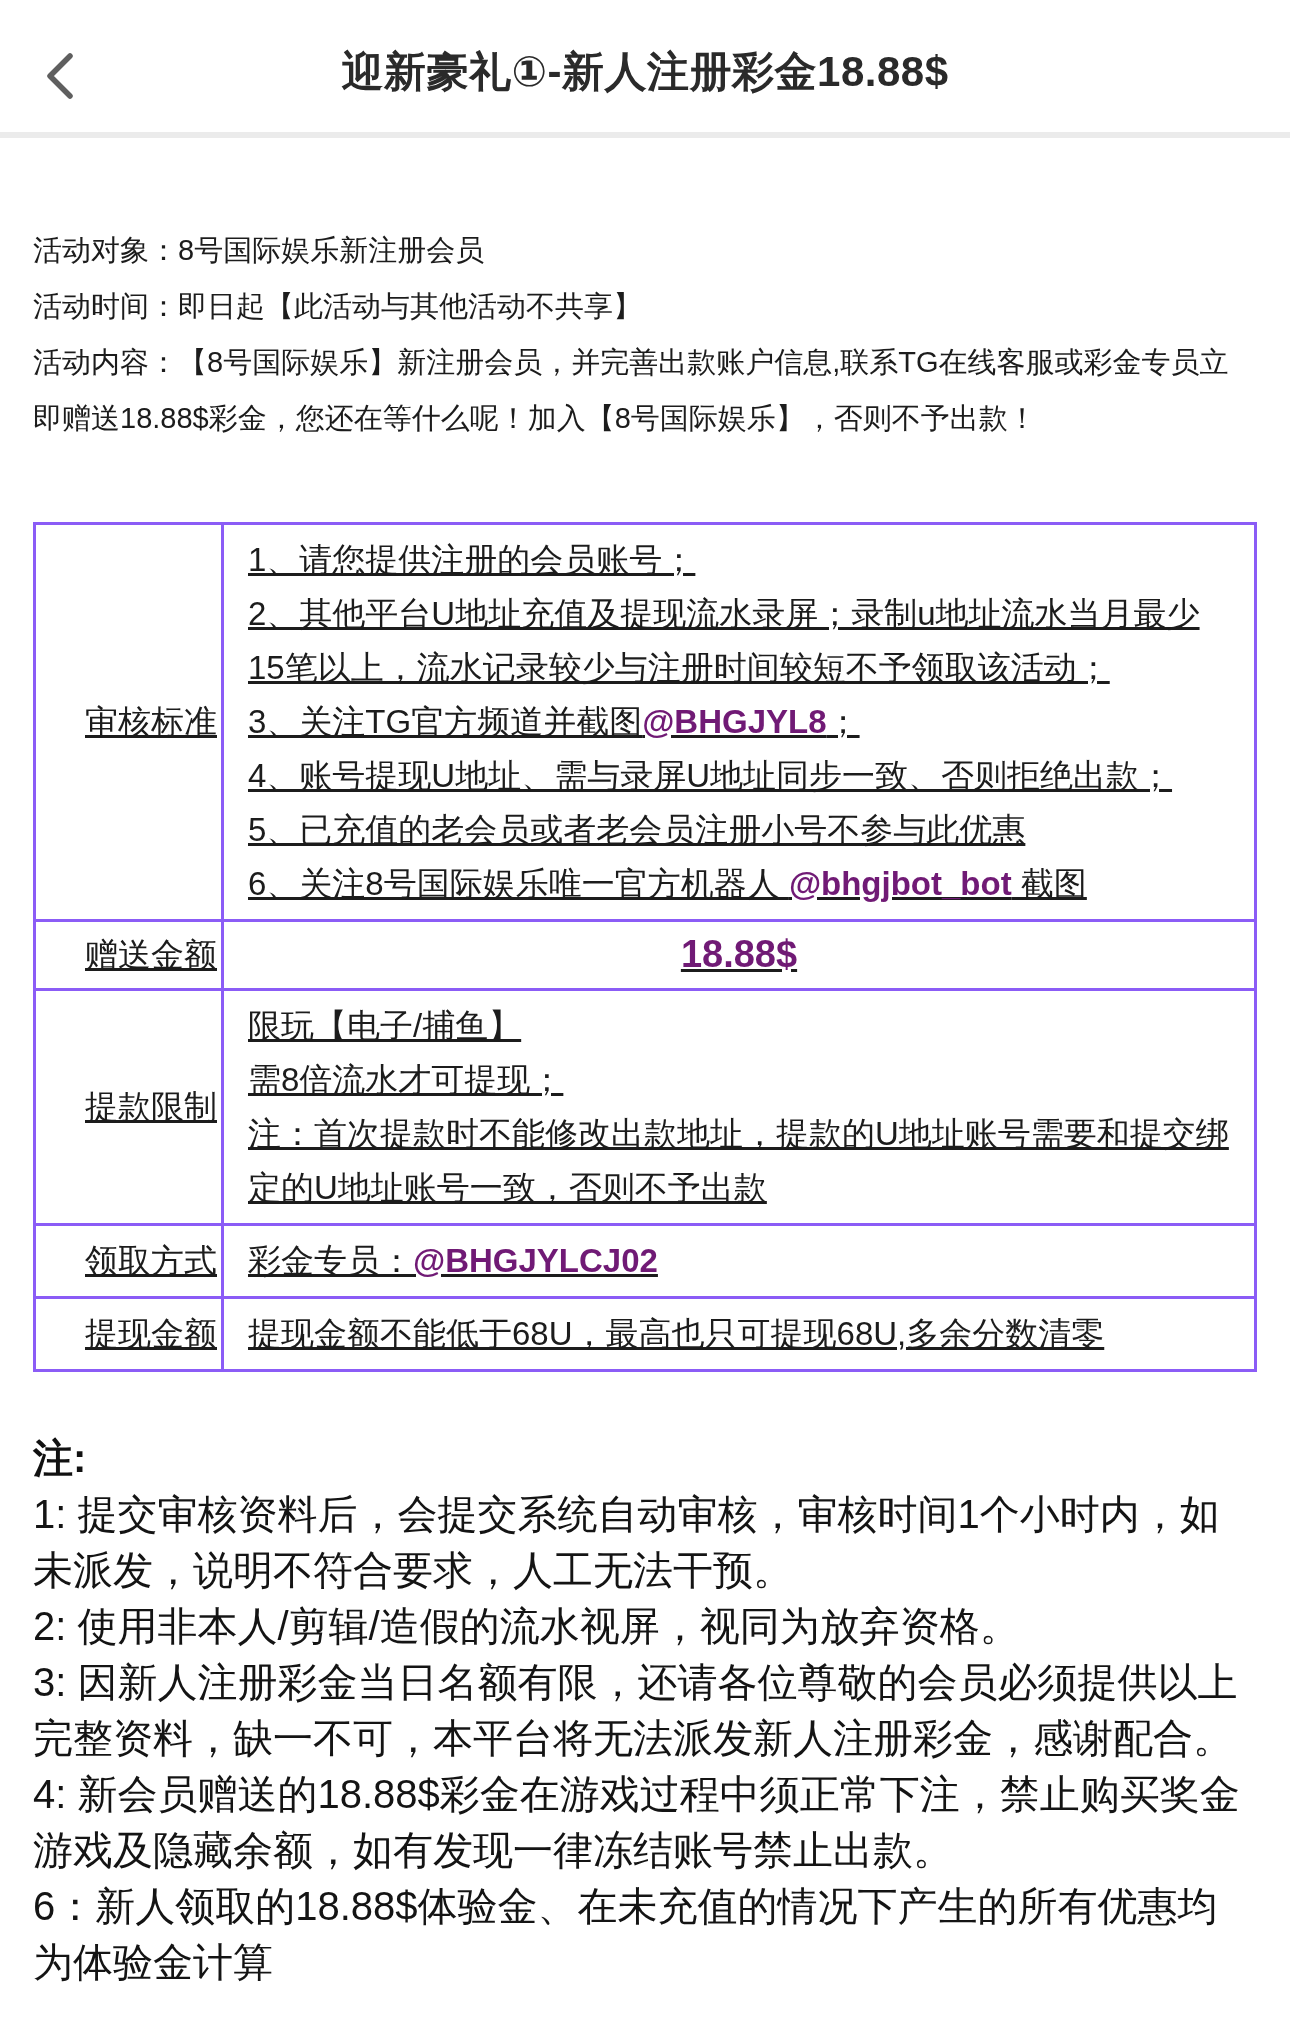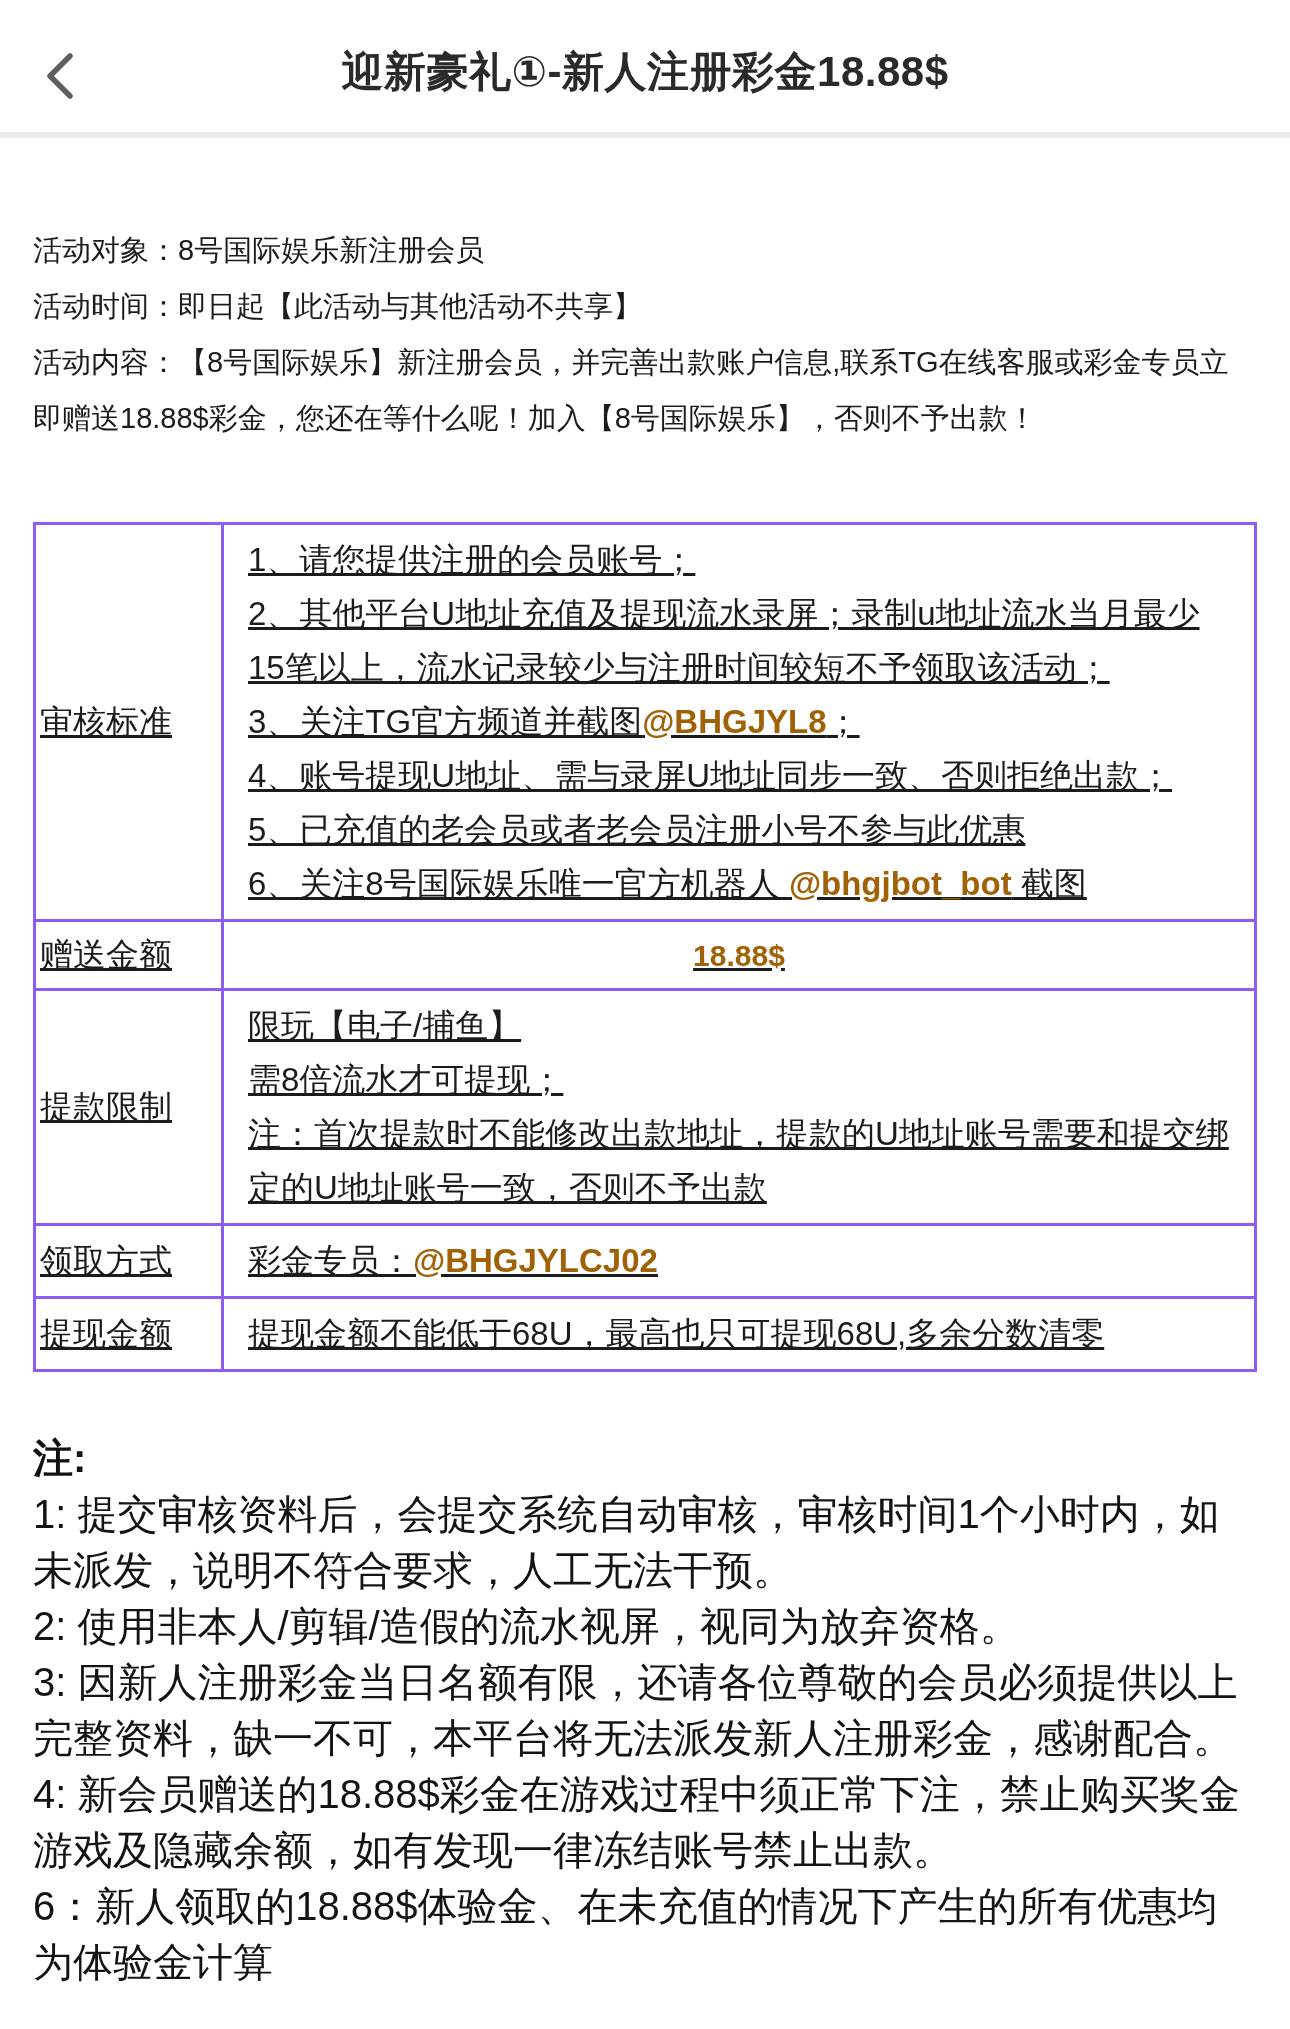"审核标准" .promo-table td.row-label { text-align: left -> right }
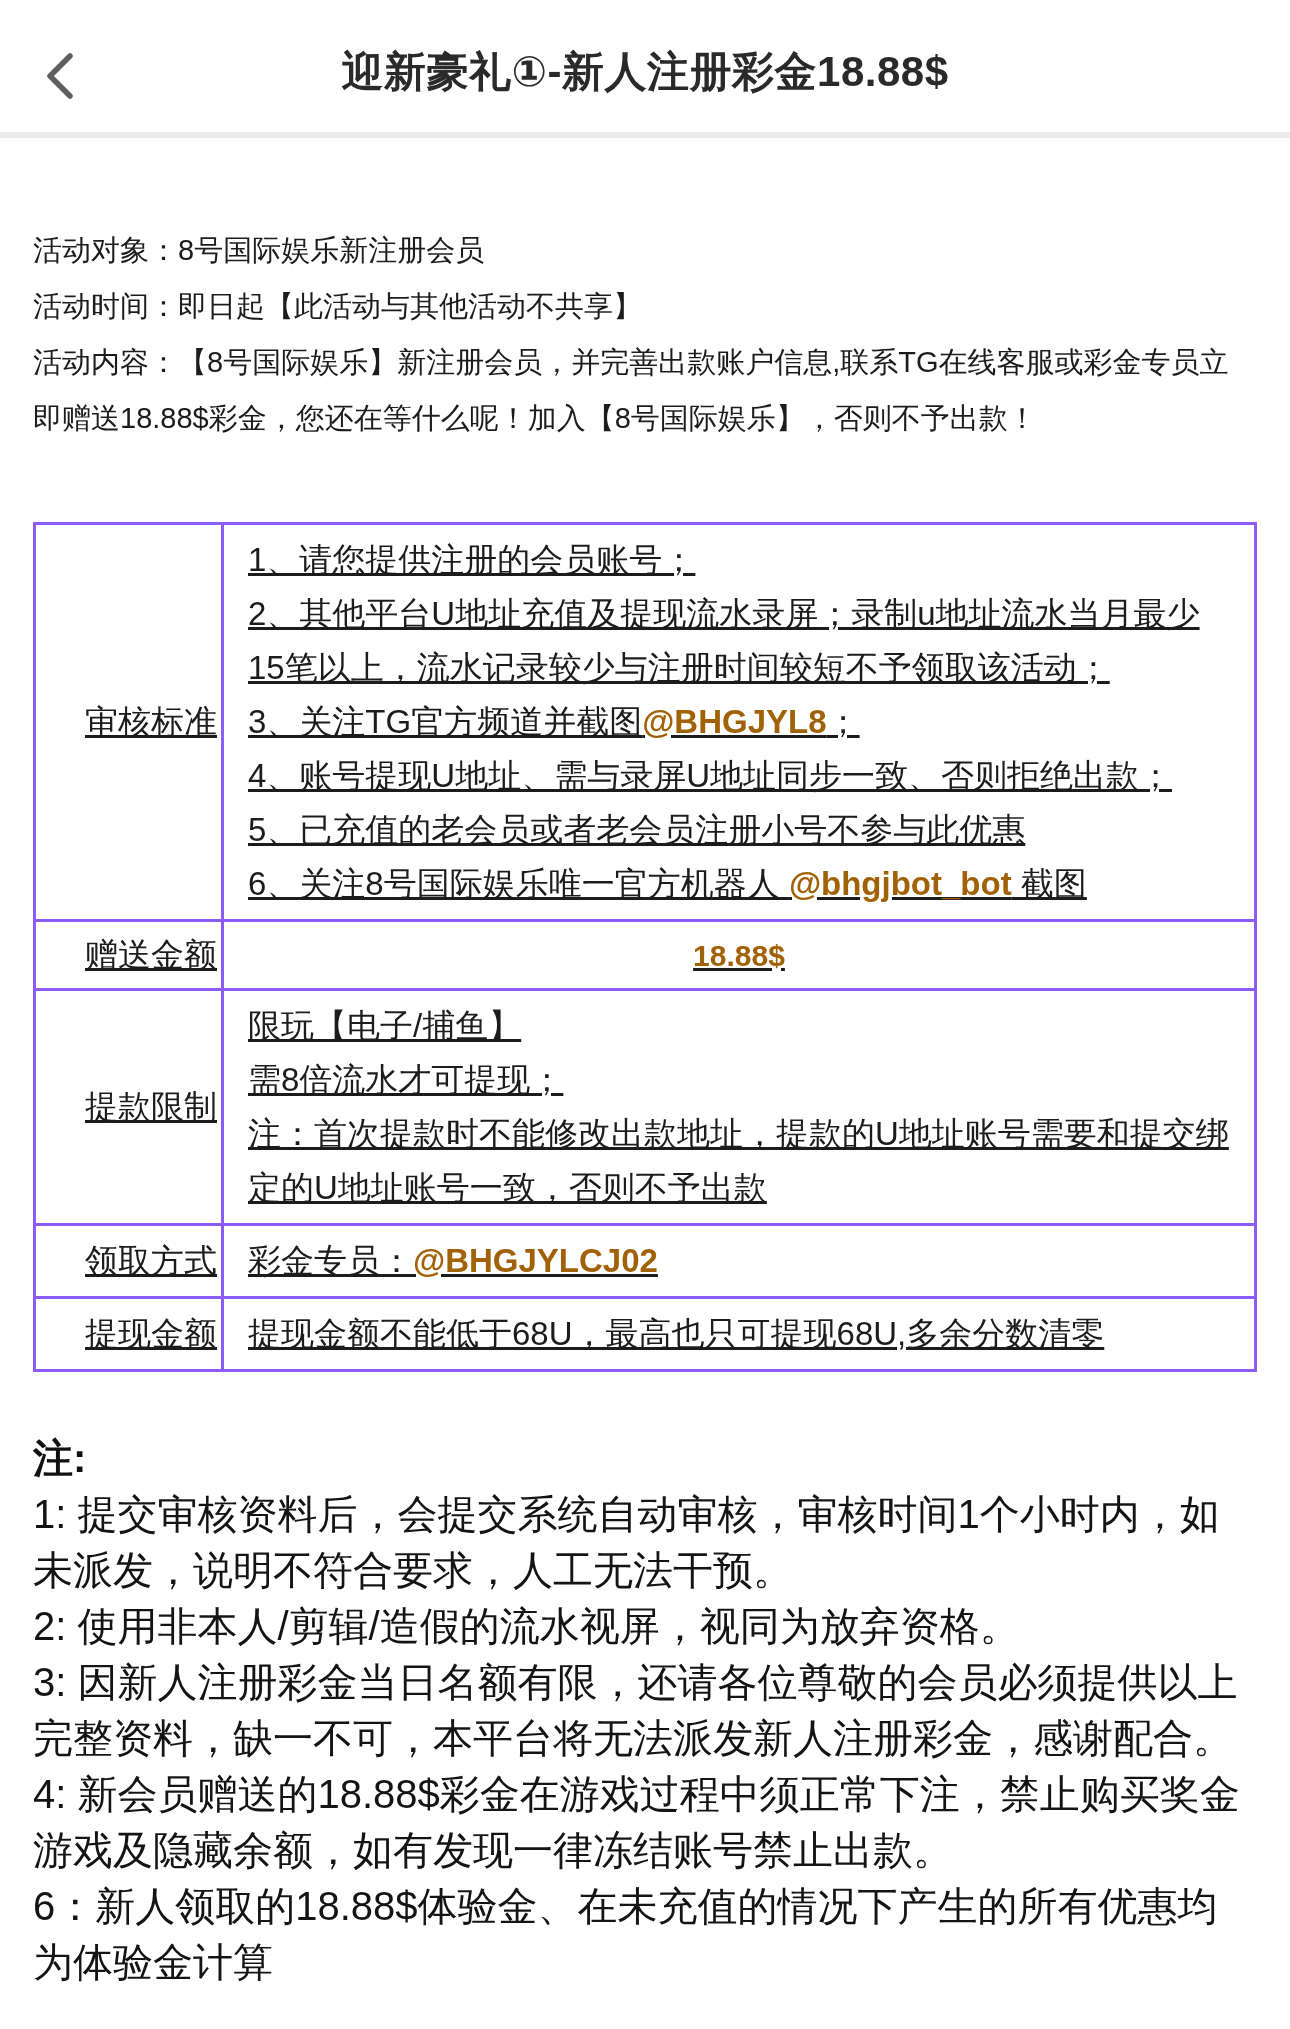"@BHGJYL8" .seg-red { color: #a16207 -> #701a75 }
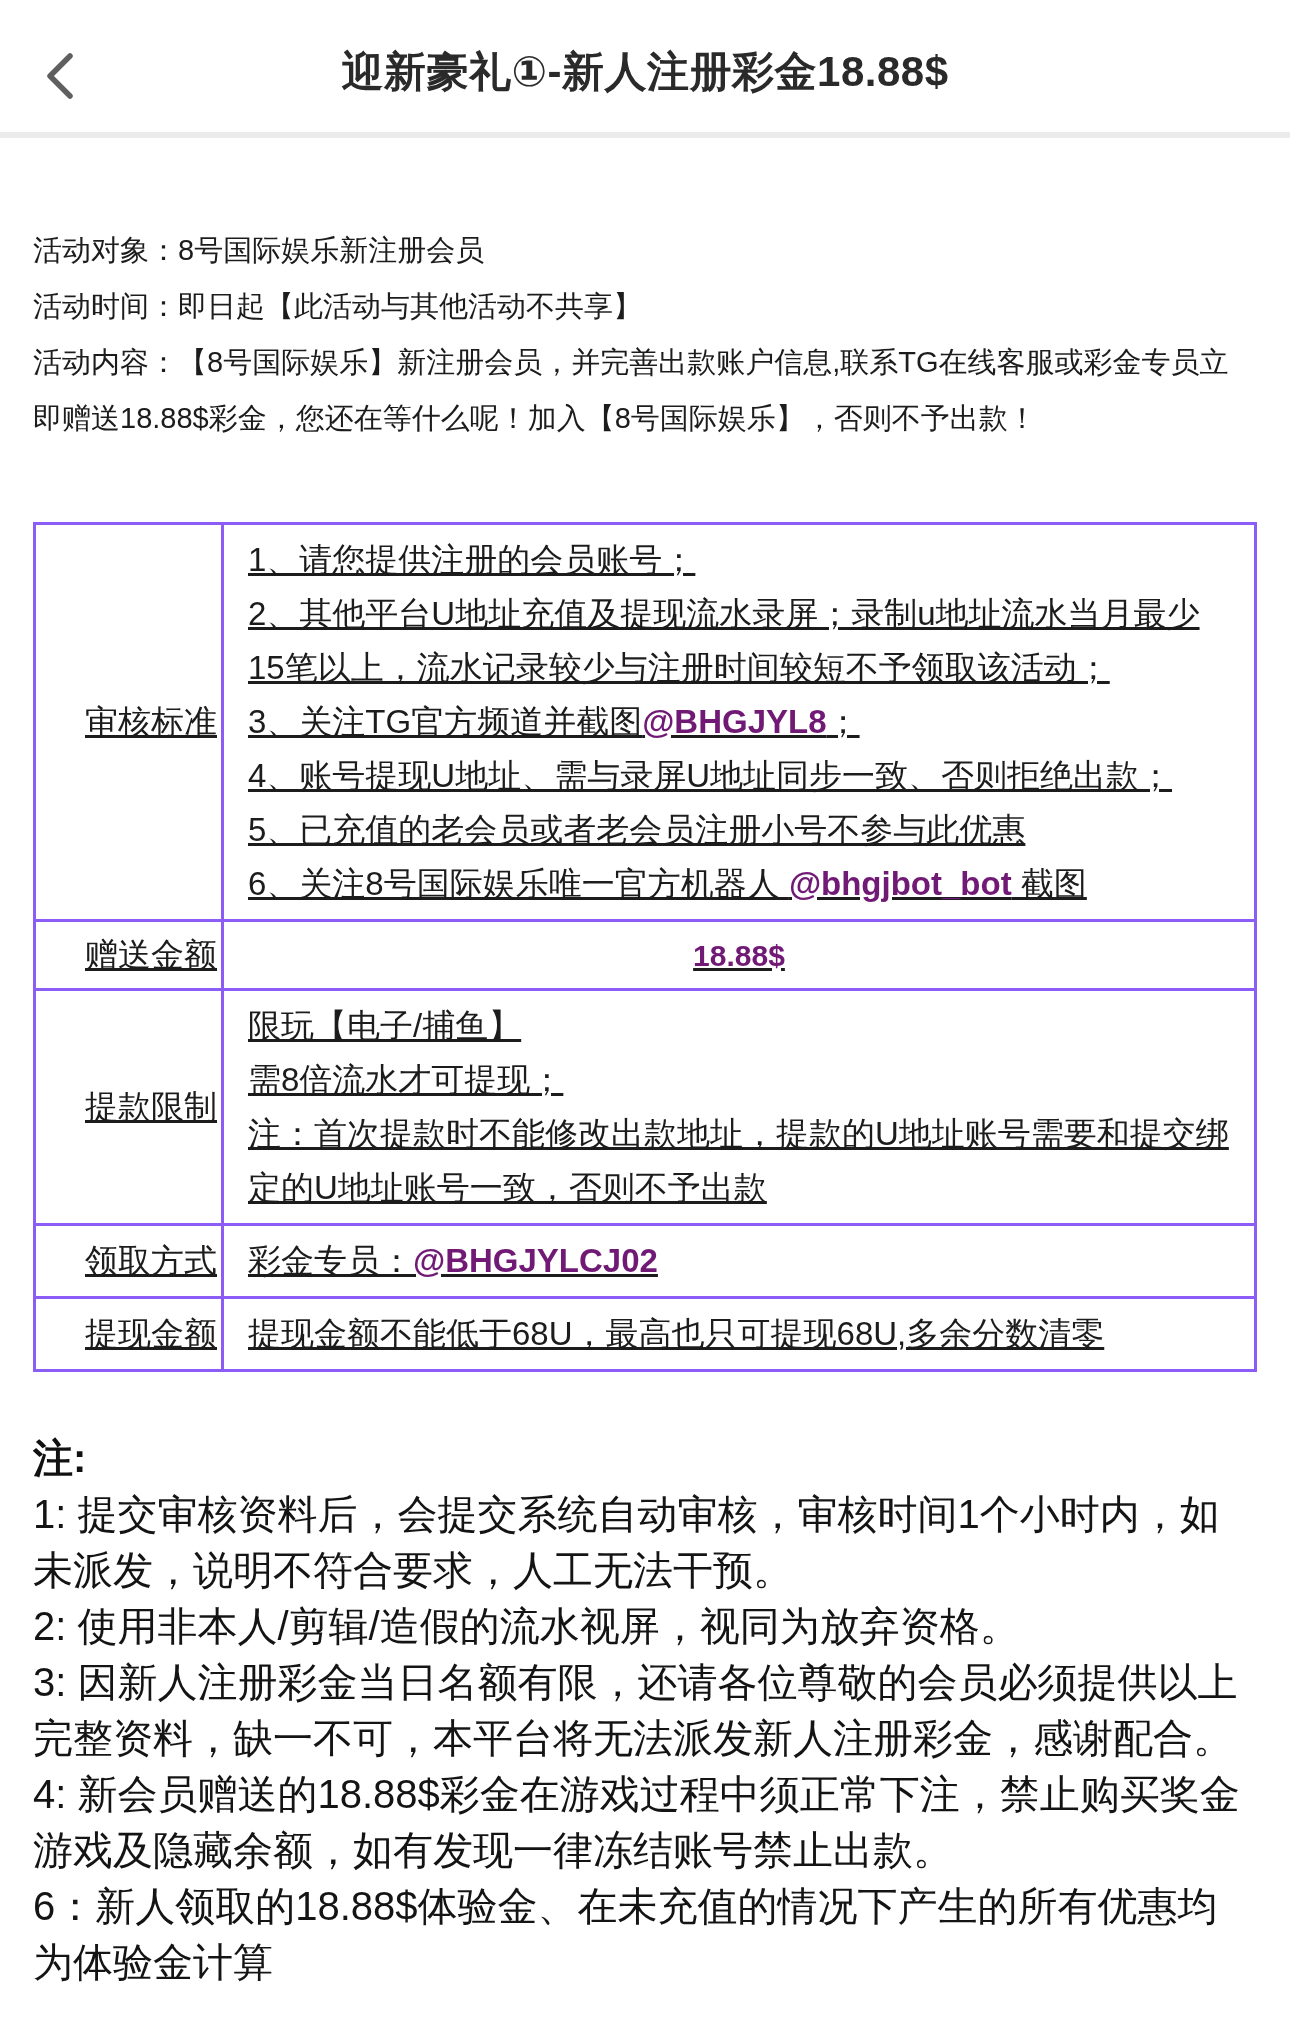"18.88$" .big-amount { font-size: 30px -> 38px }
